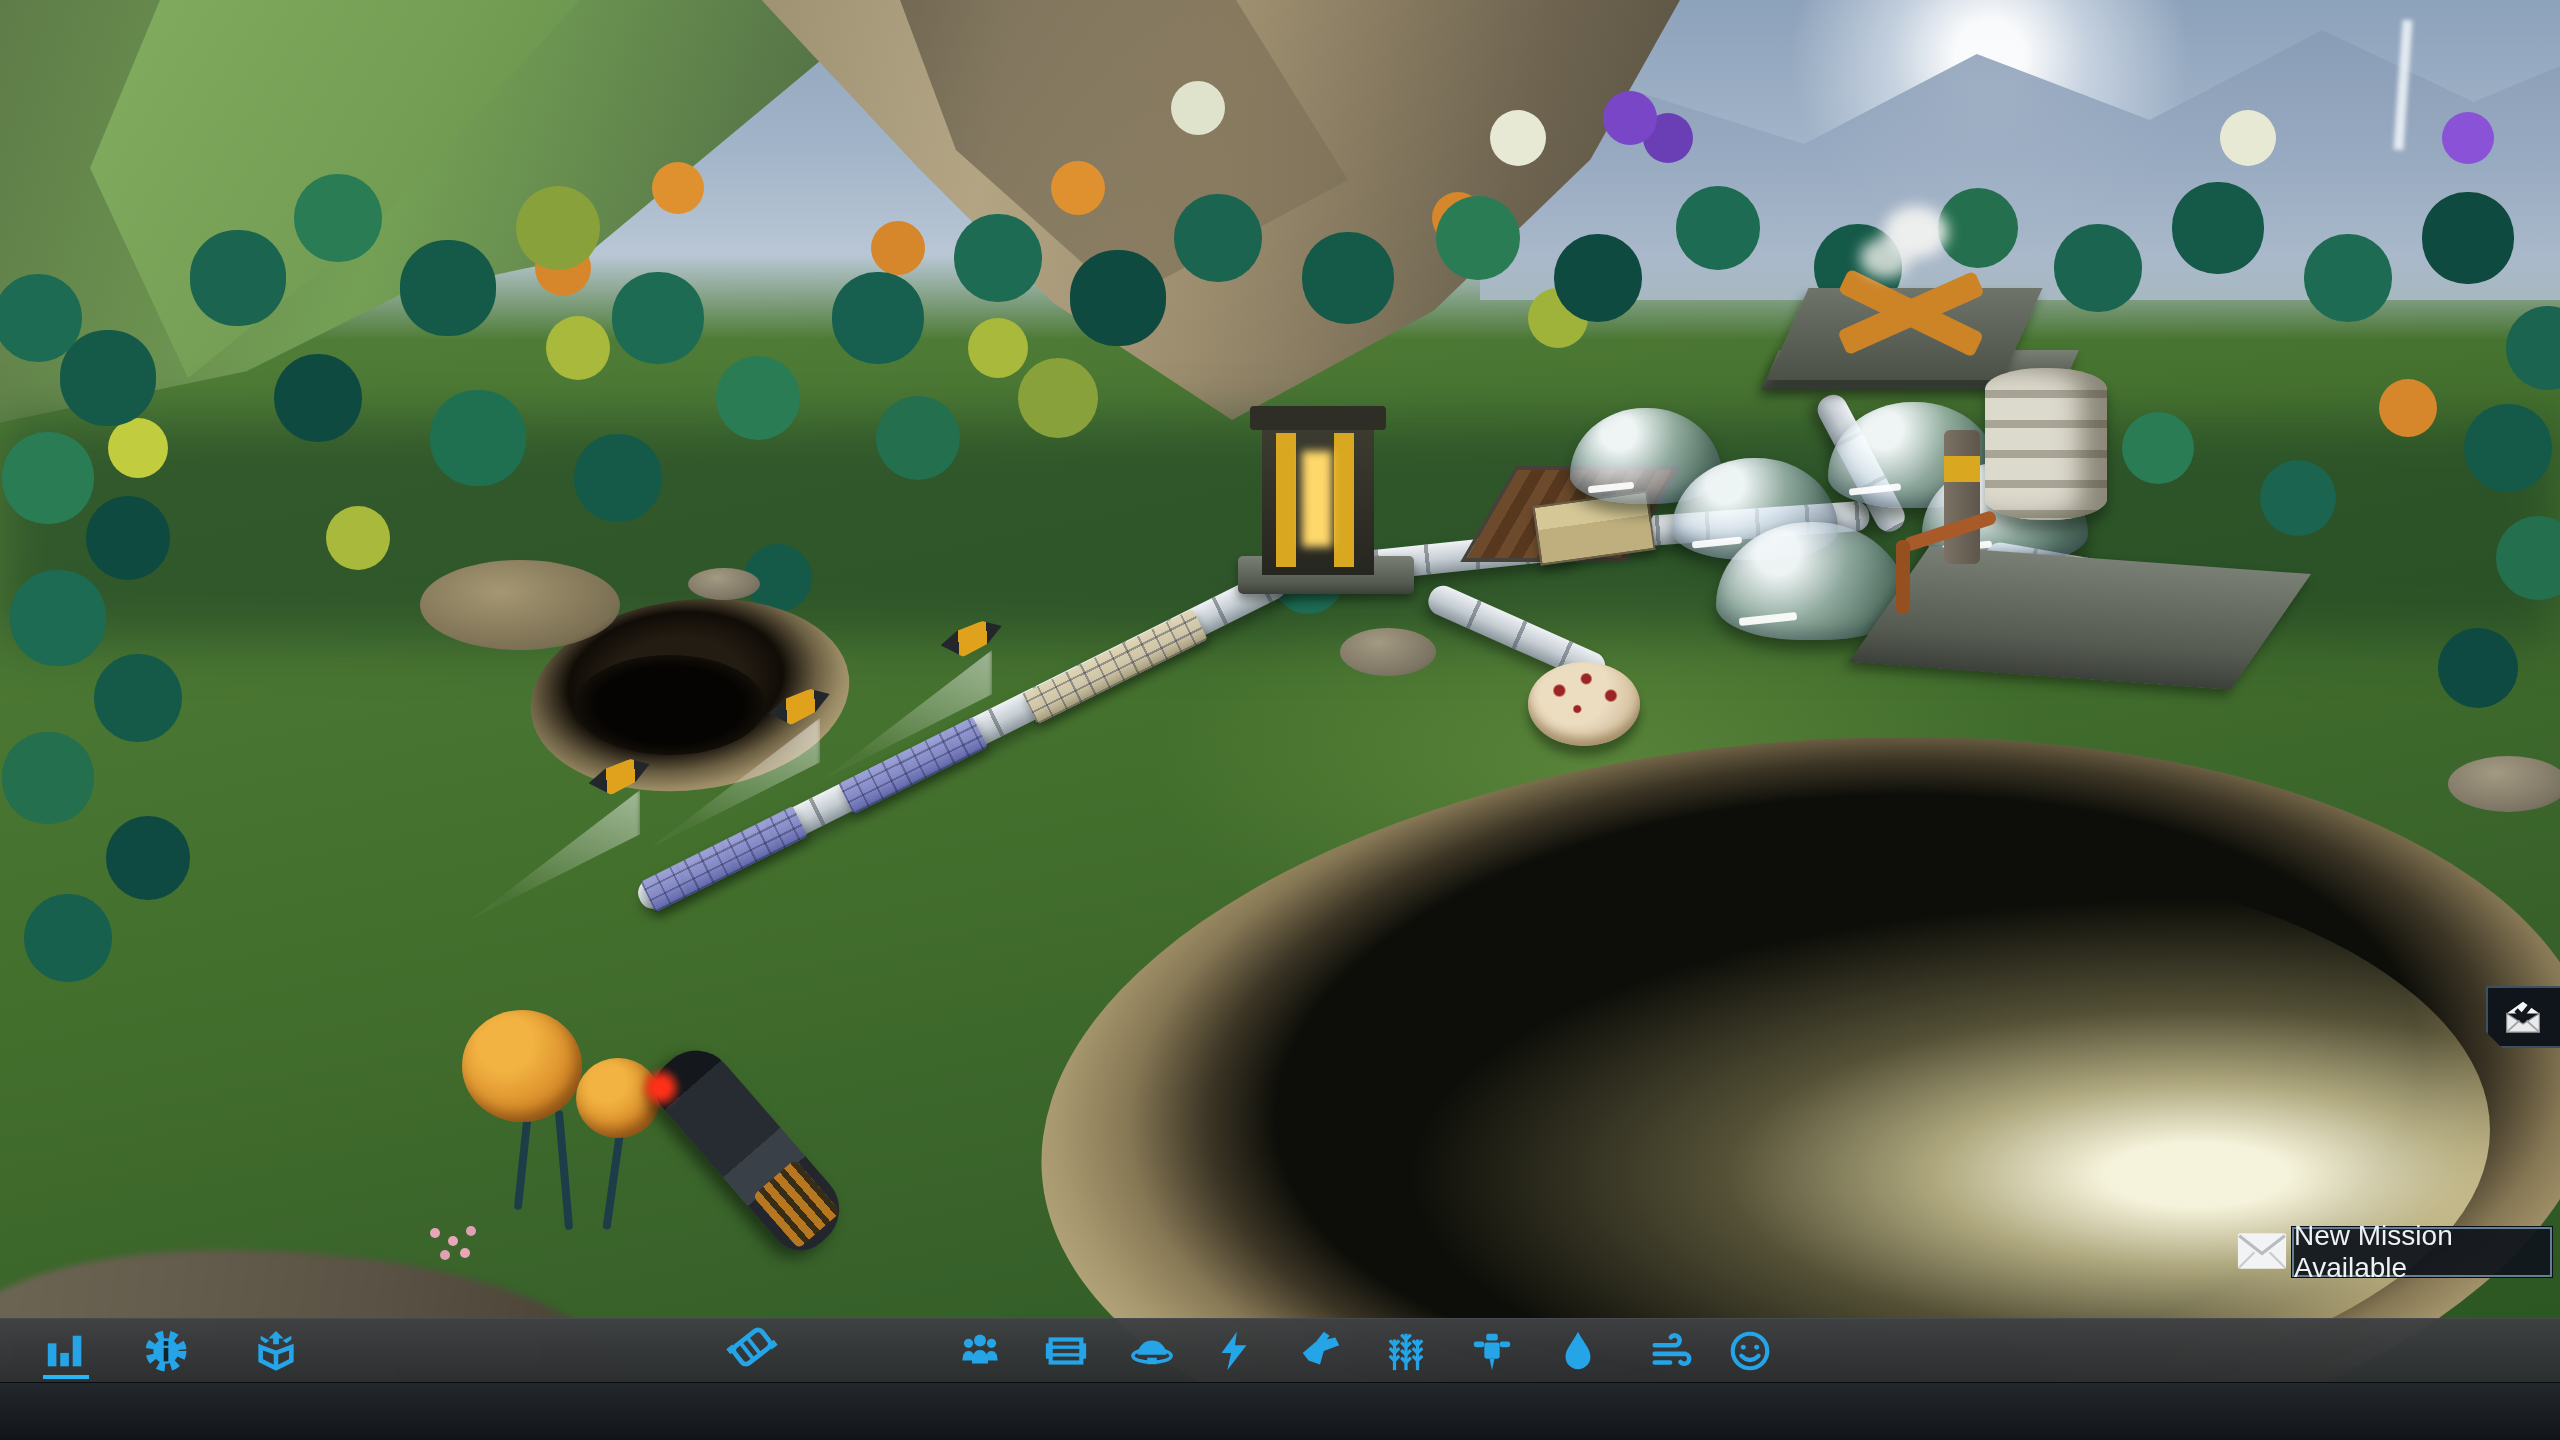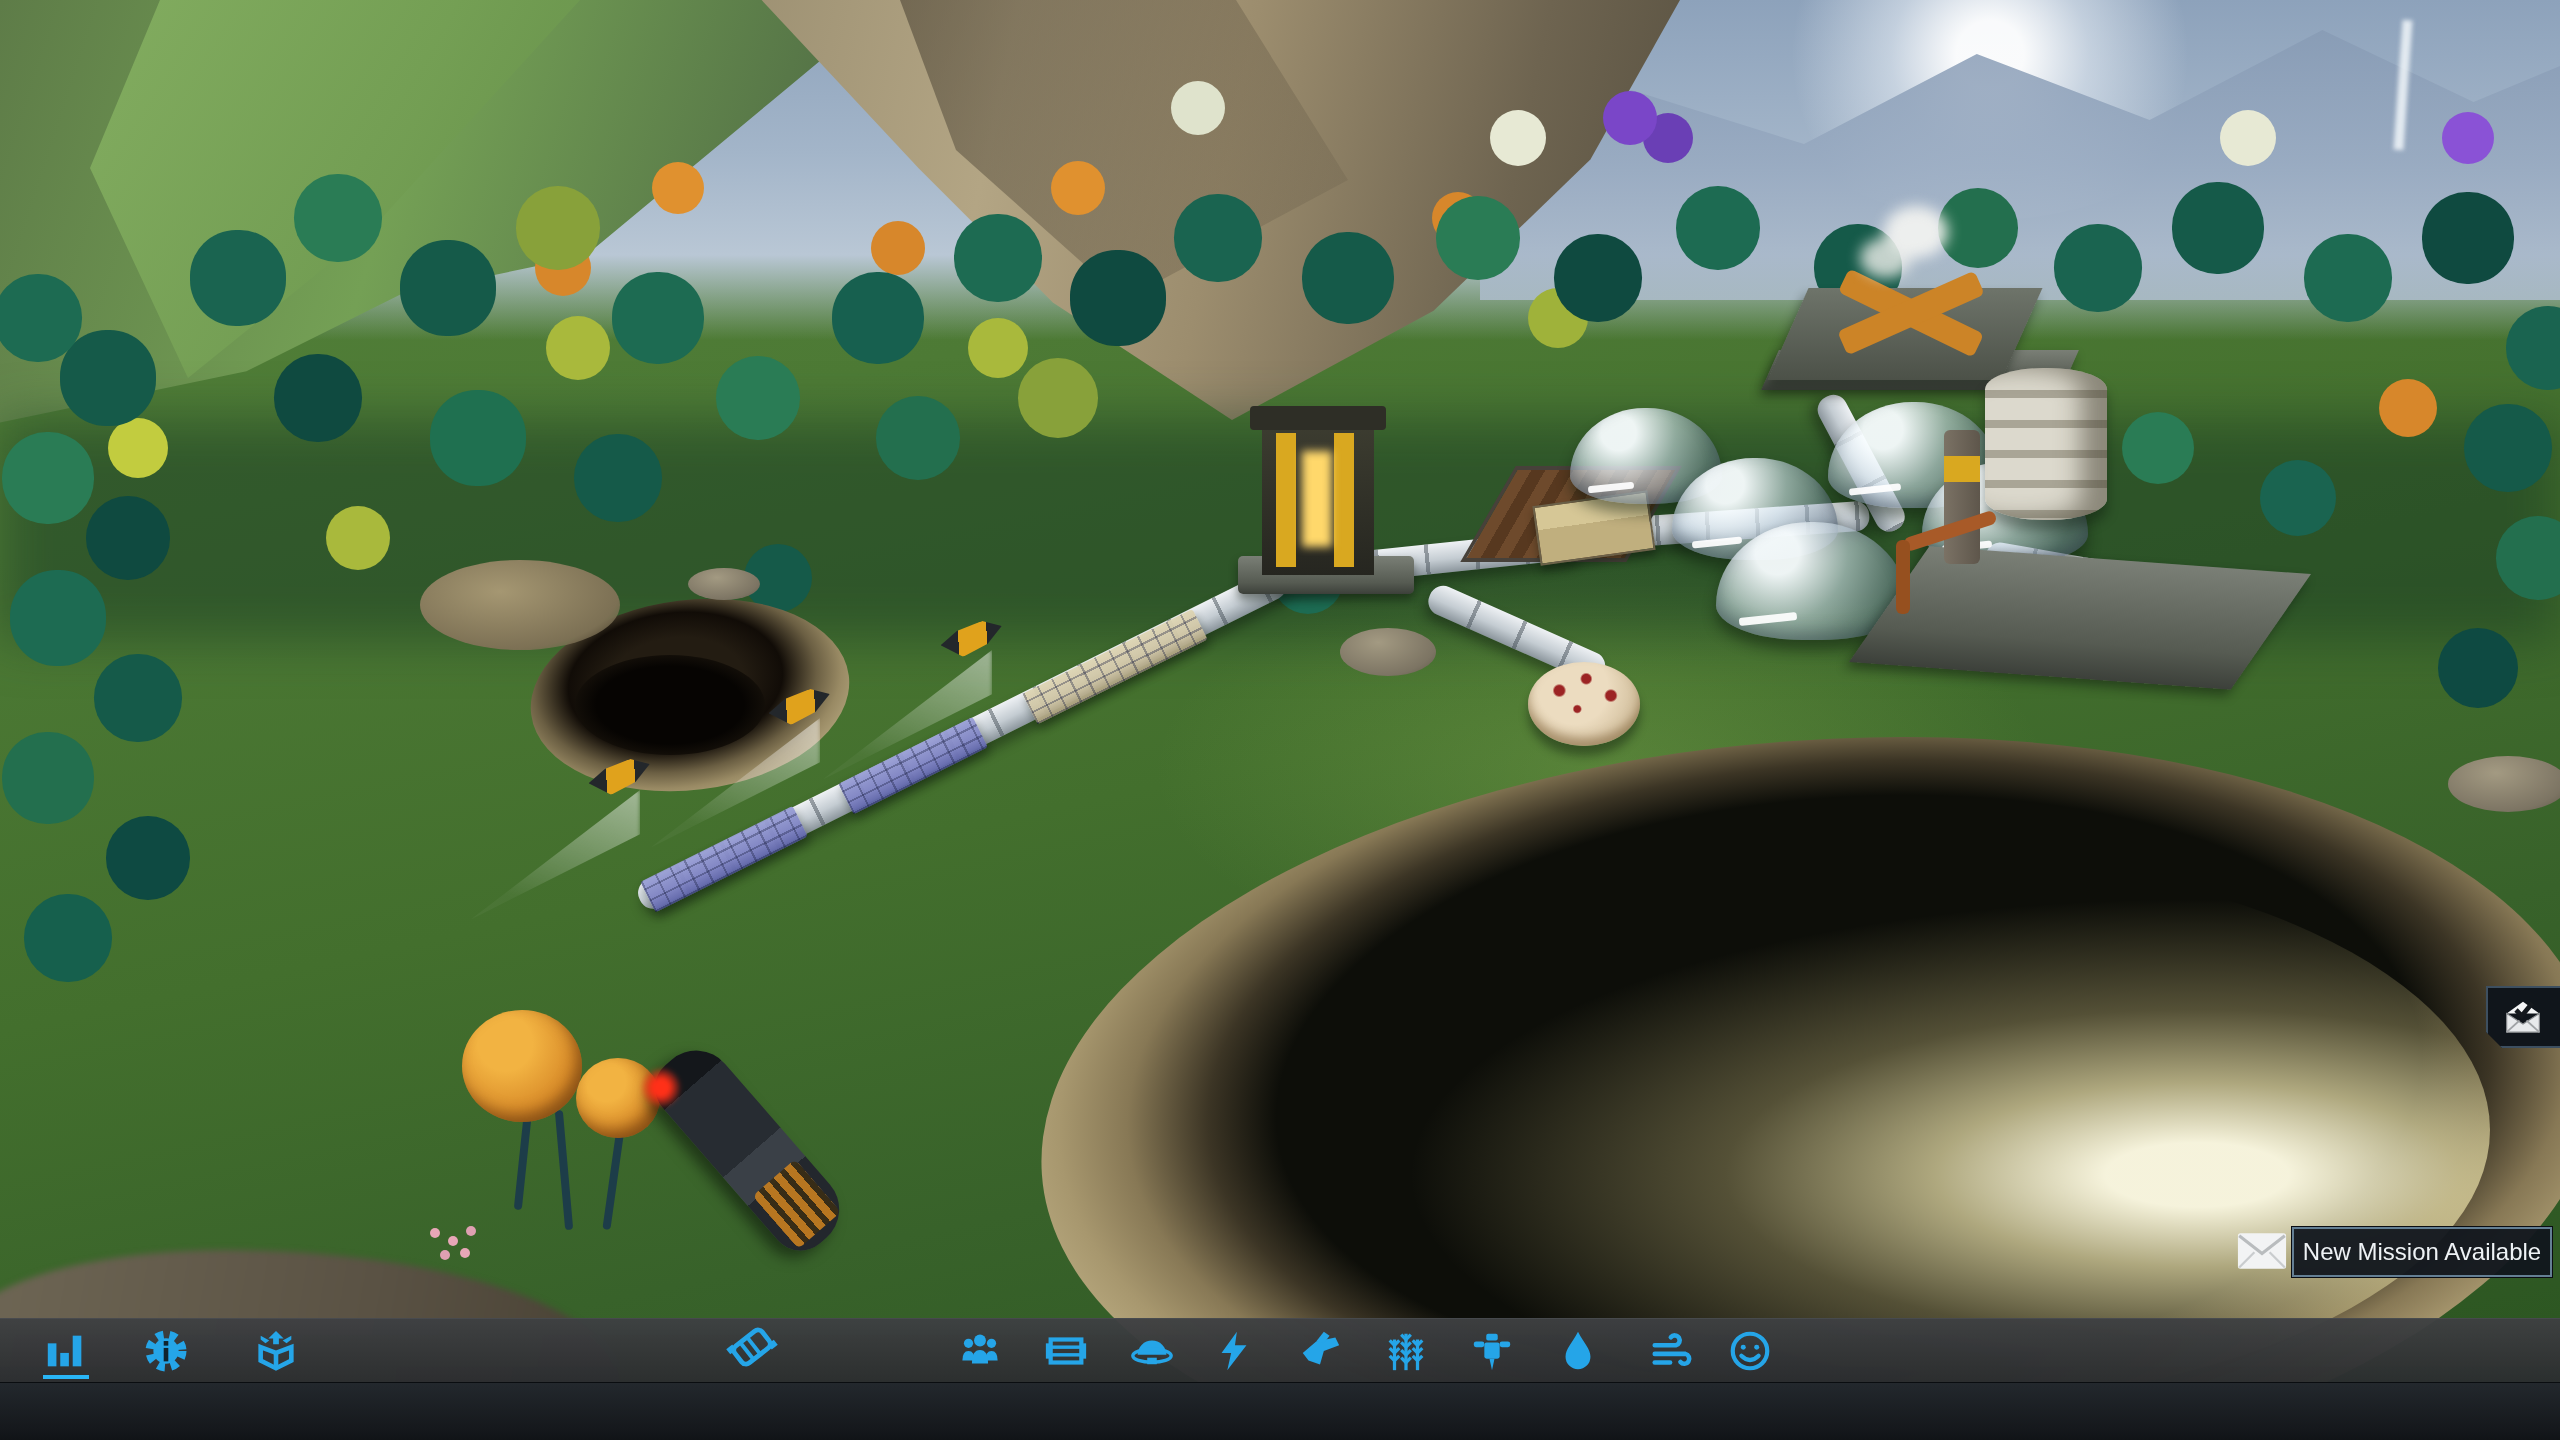"New Mission Available" #notif-tip span { font-size: 24px -> 28px }
